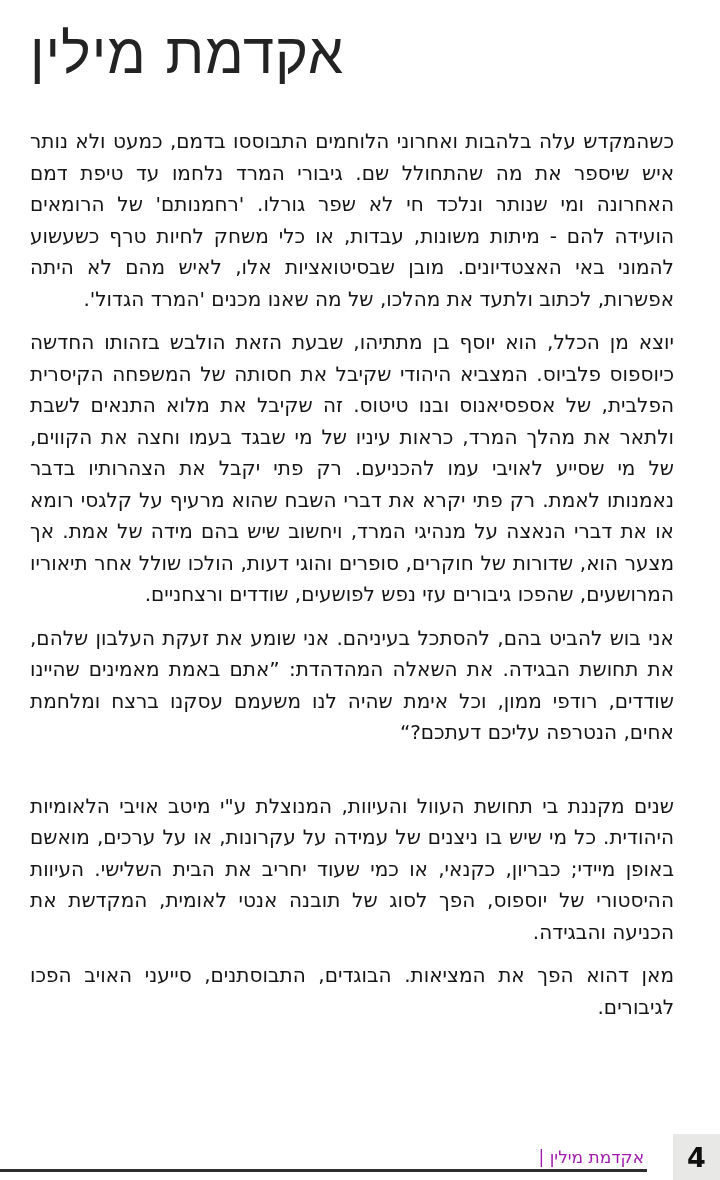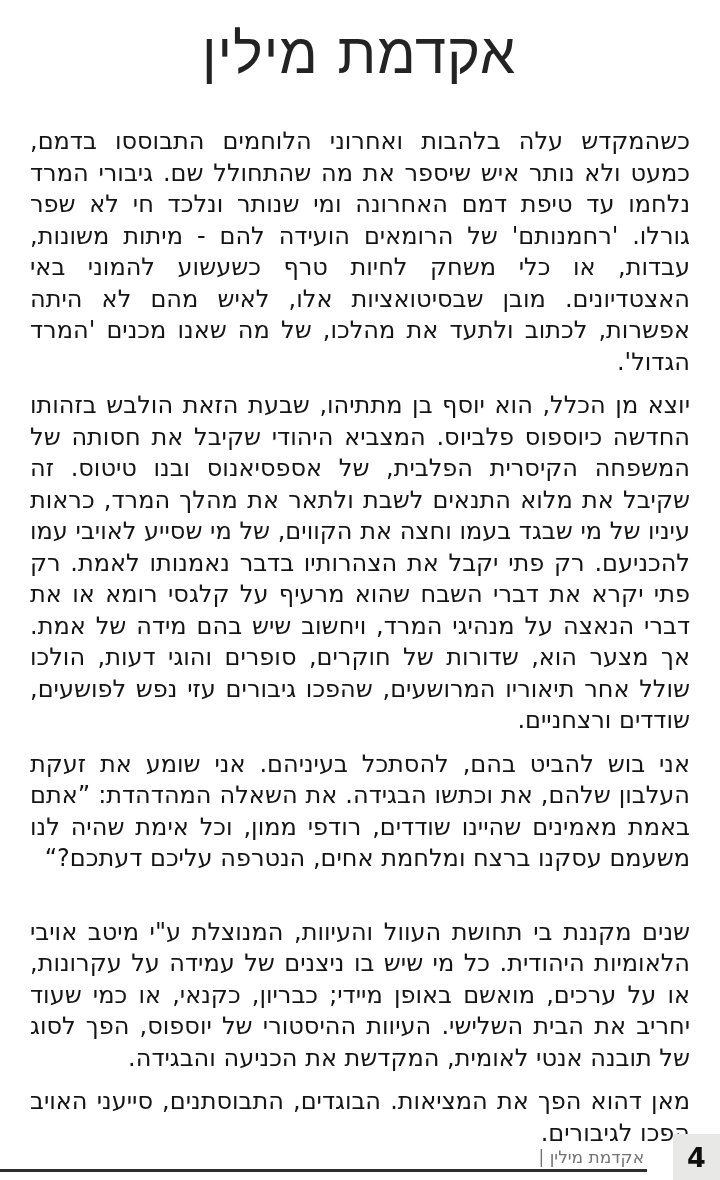"אקדמת מילין" .doc-title { text-align: center -> left }
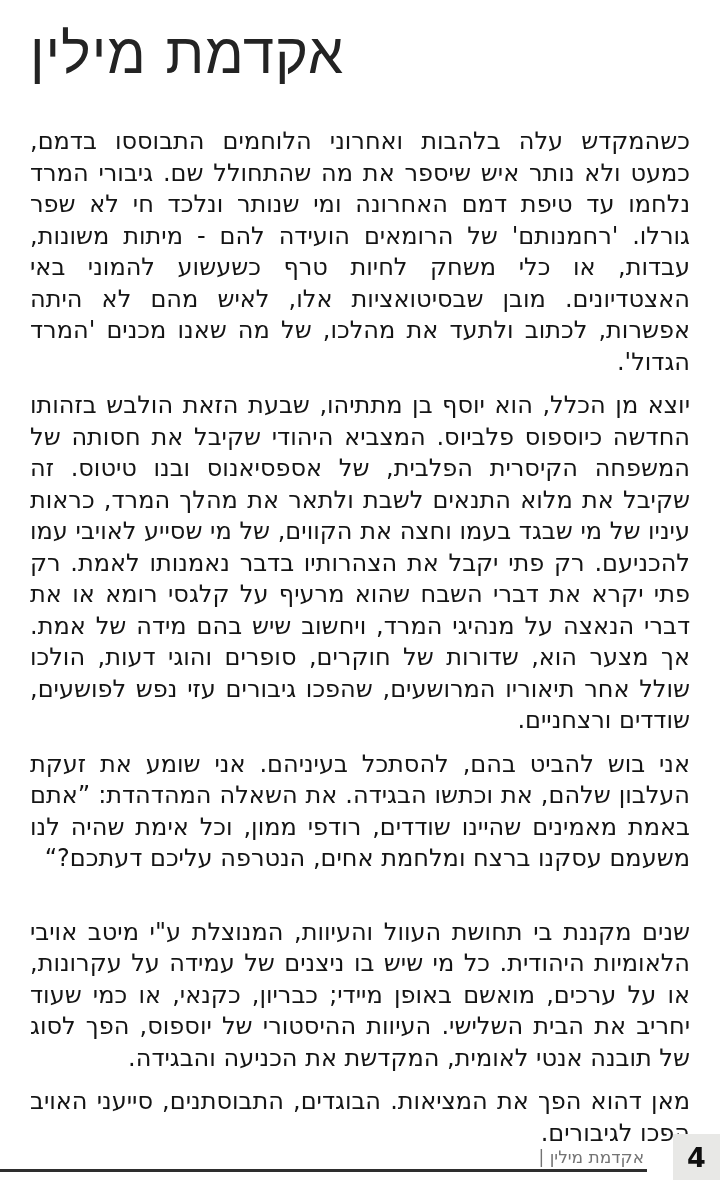"כשהמקדש עלה בלהבות ואחרוני הלוחמים" .para { font-size: 24px -> 20px; margin: 0 0 12px 0 -> 0 16px 12px 0 }
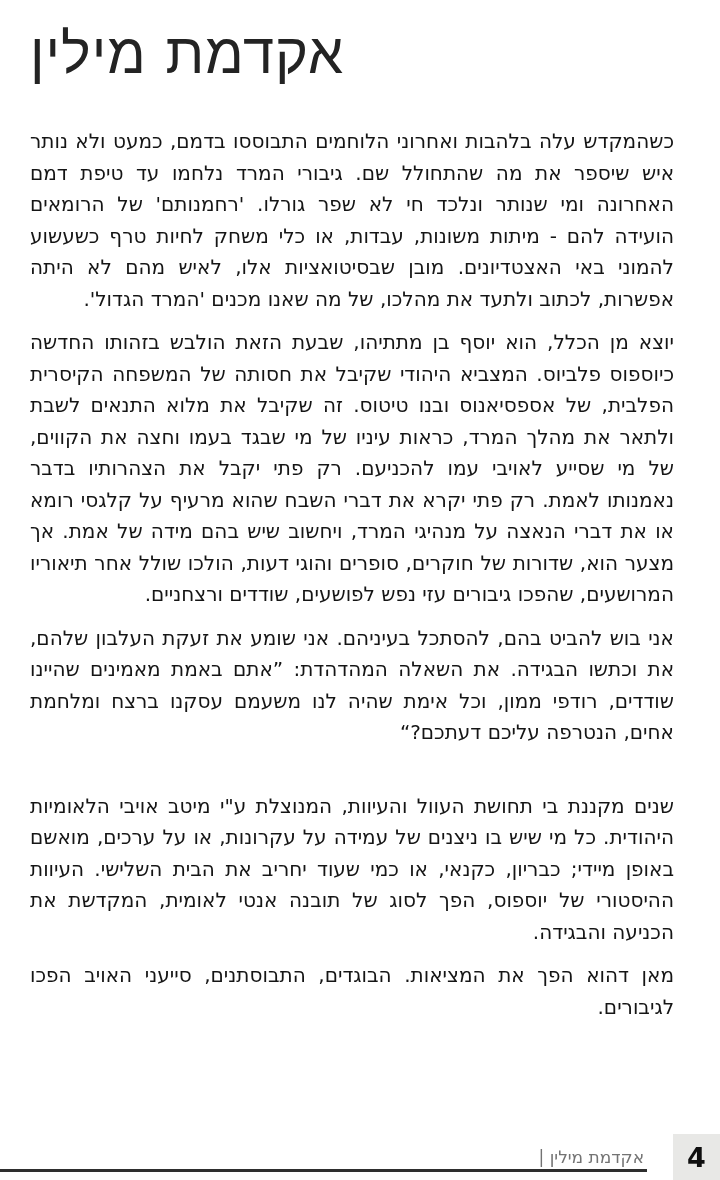"אני בוש להביט בהם, להסתכל" p.para { text: וכתשו -> תחושת }
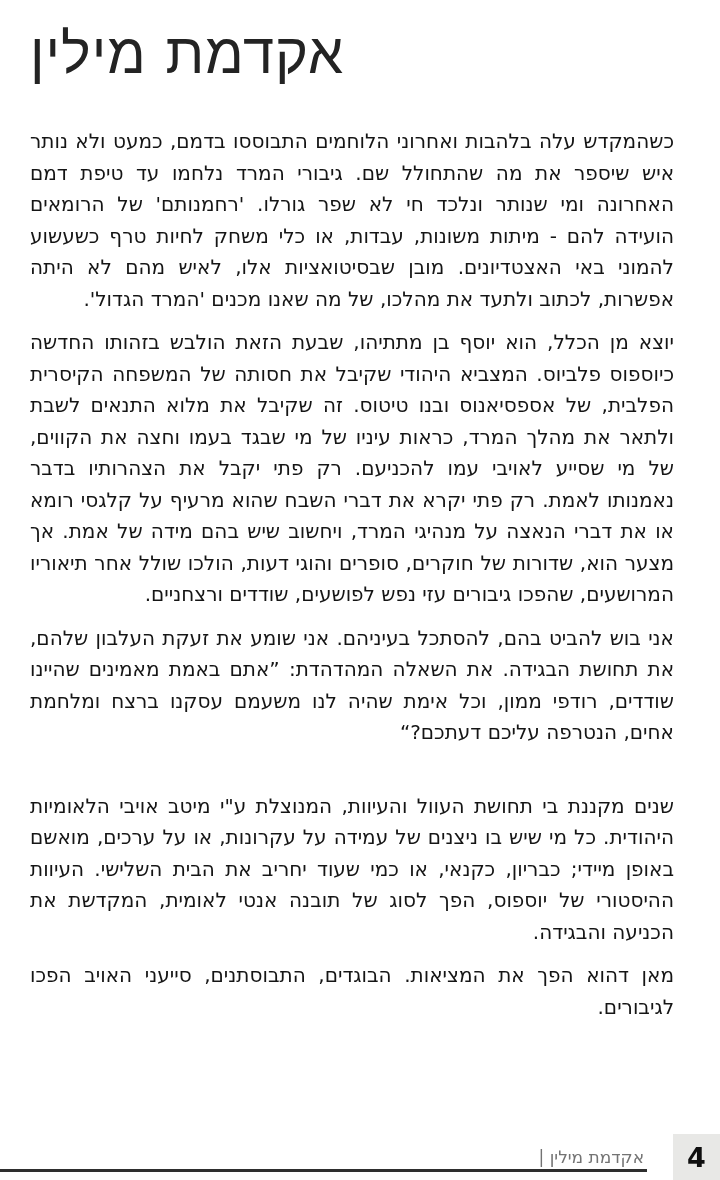"אקדמת מילין |" .footer-label { color: #737373 -> #a21caf }
